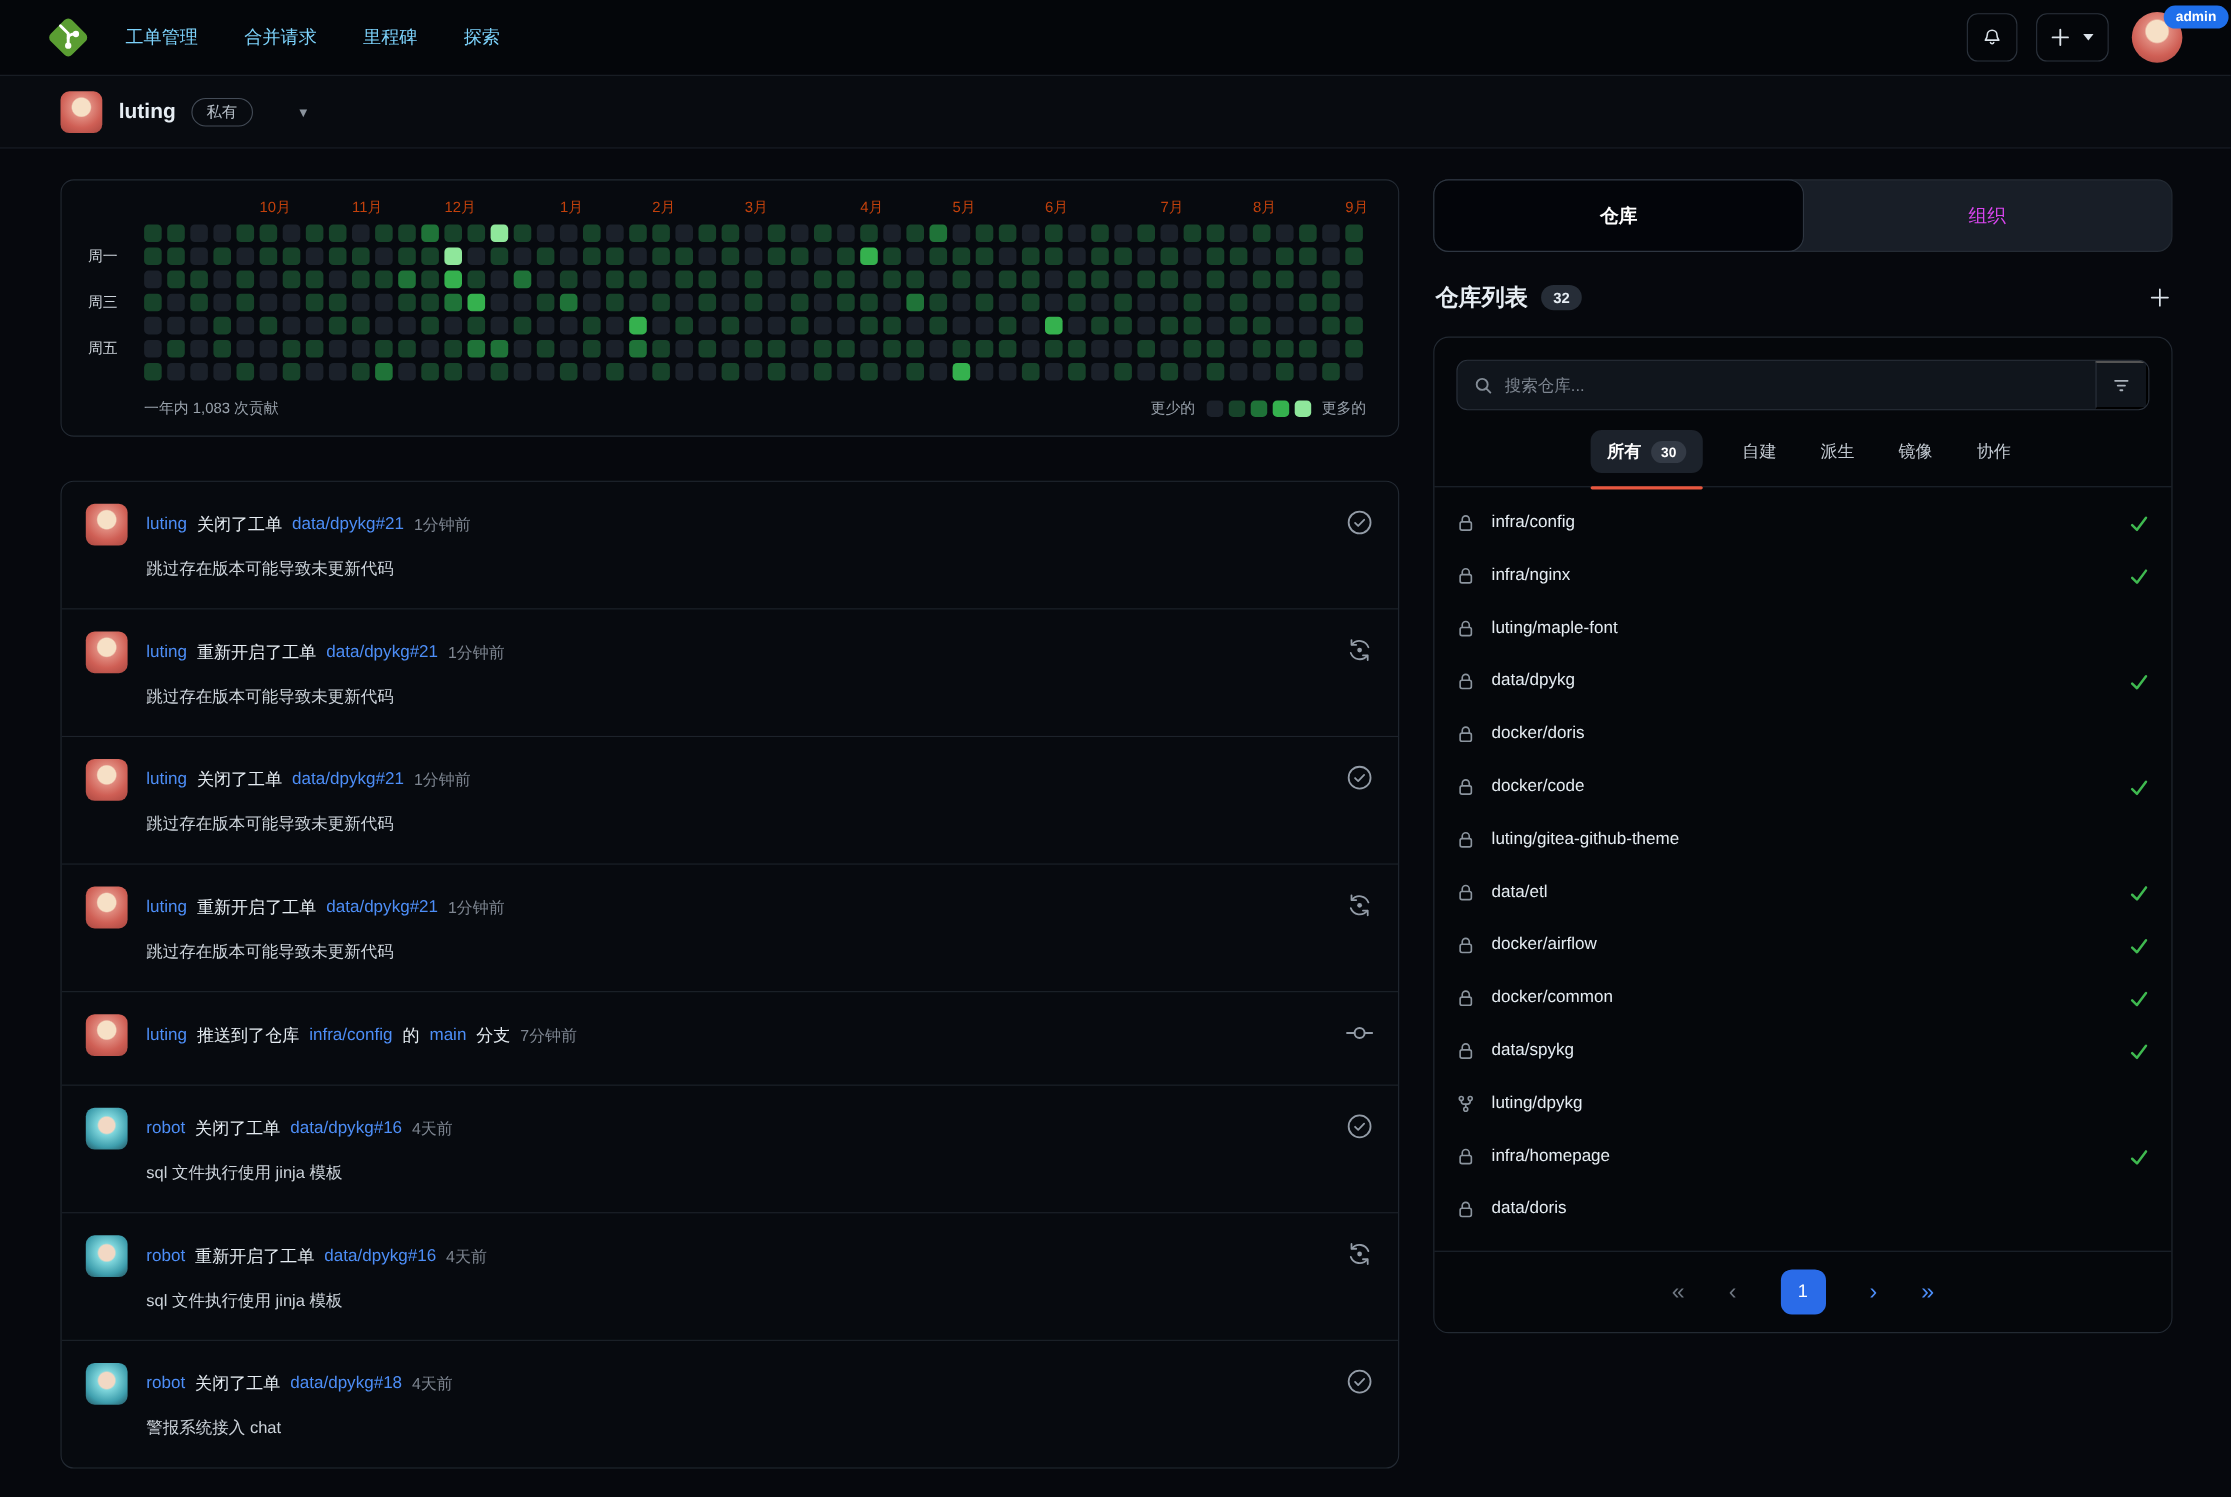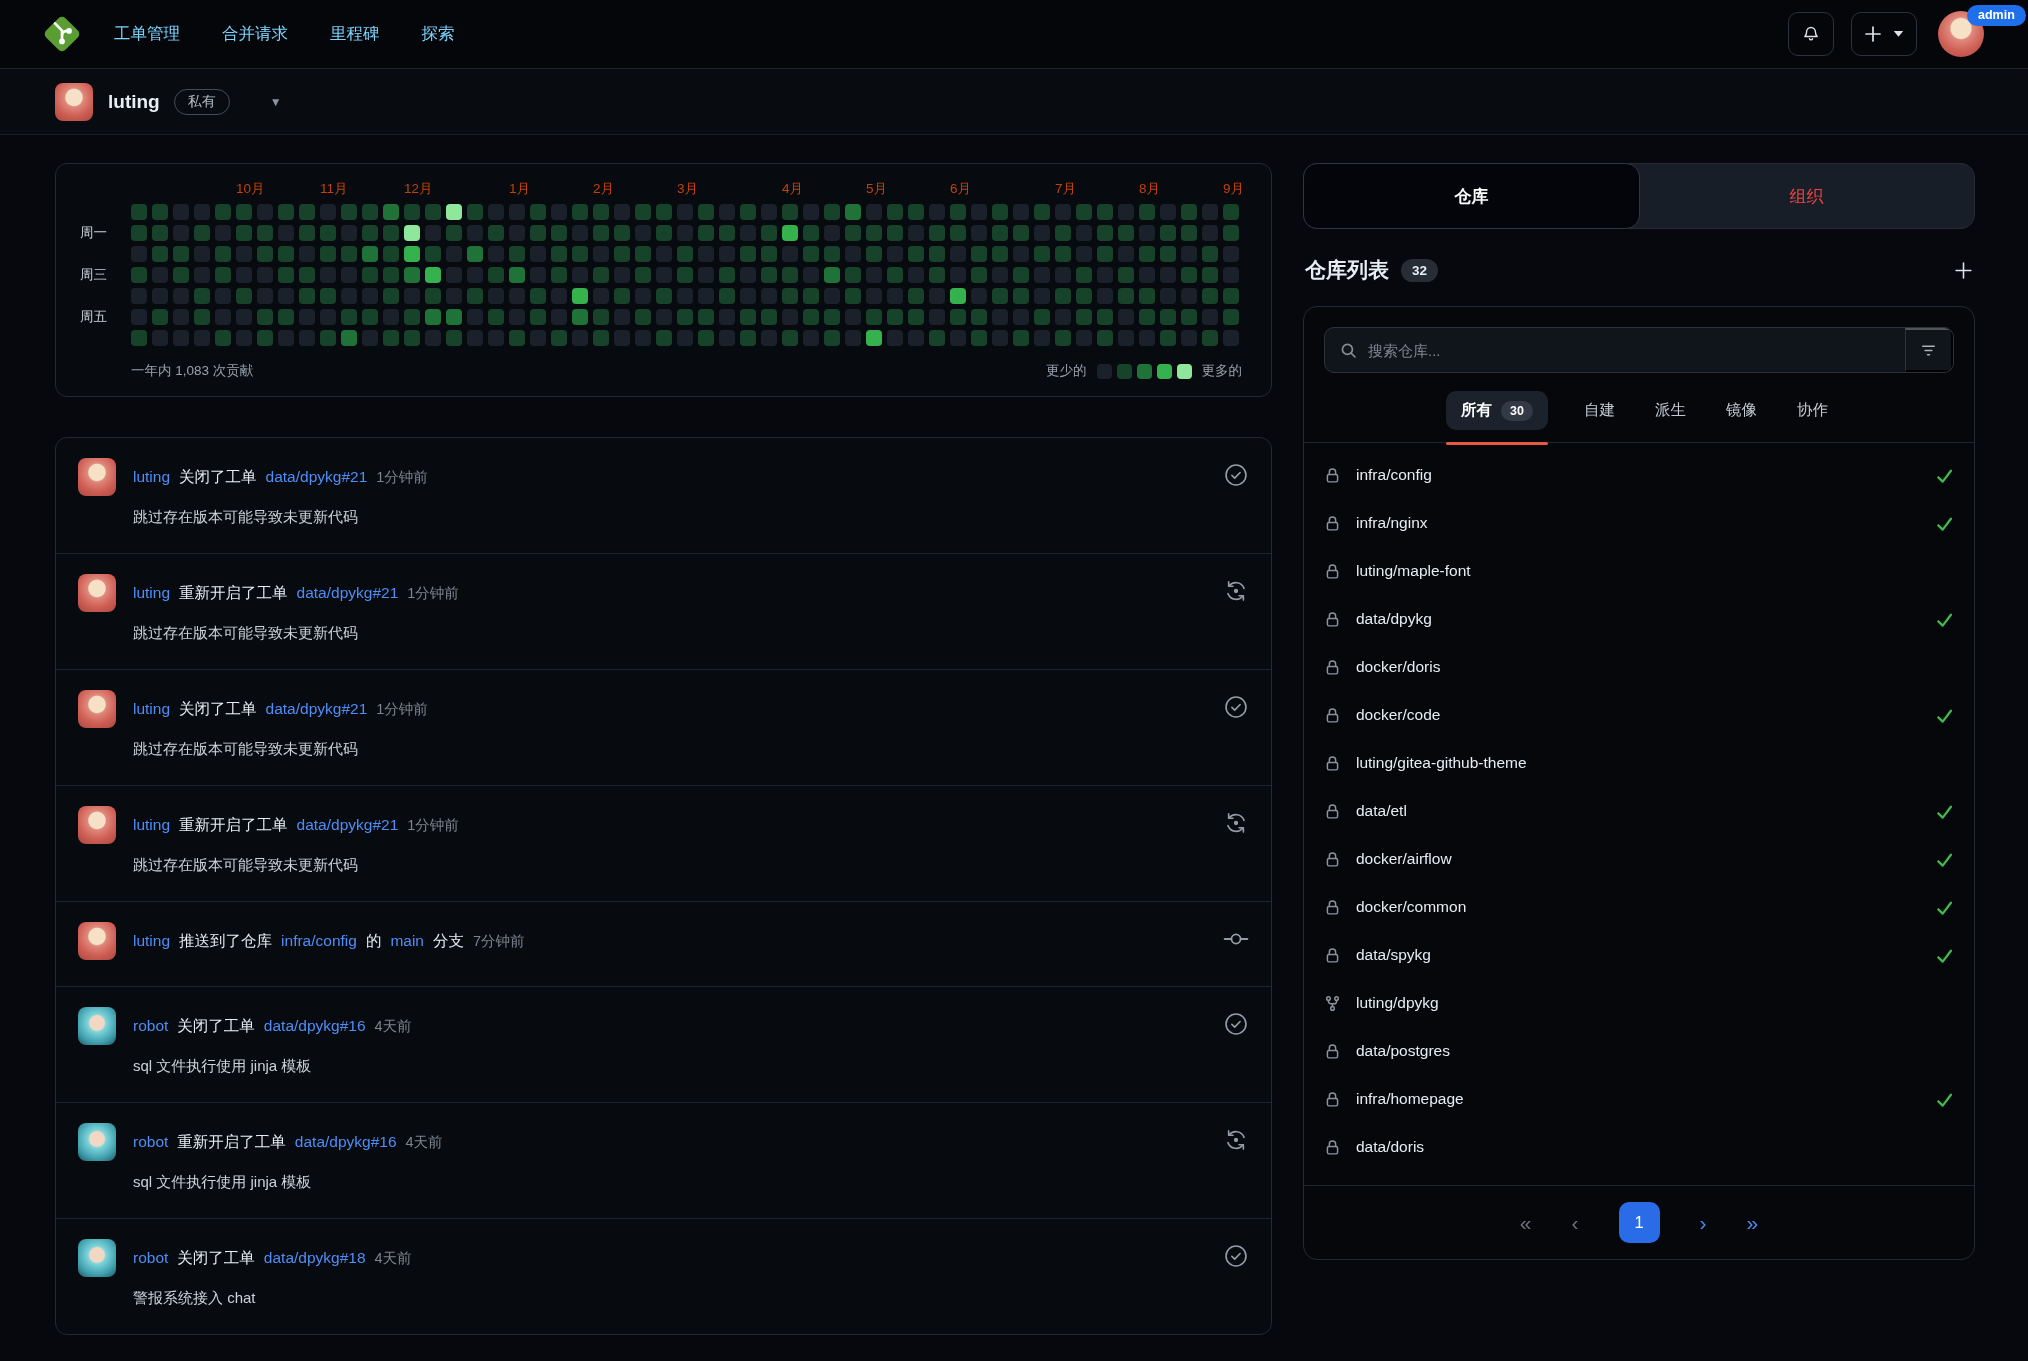"组织" .ts-tab { color: #ef4444 -> #d946ef }
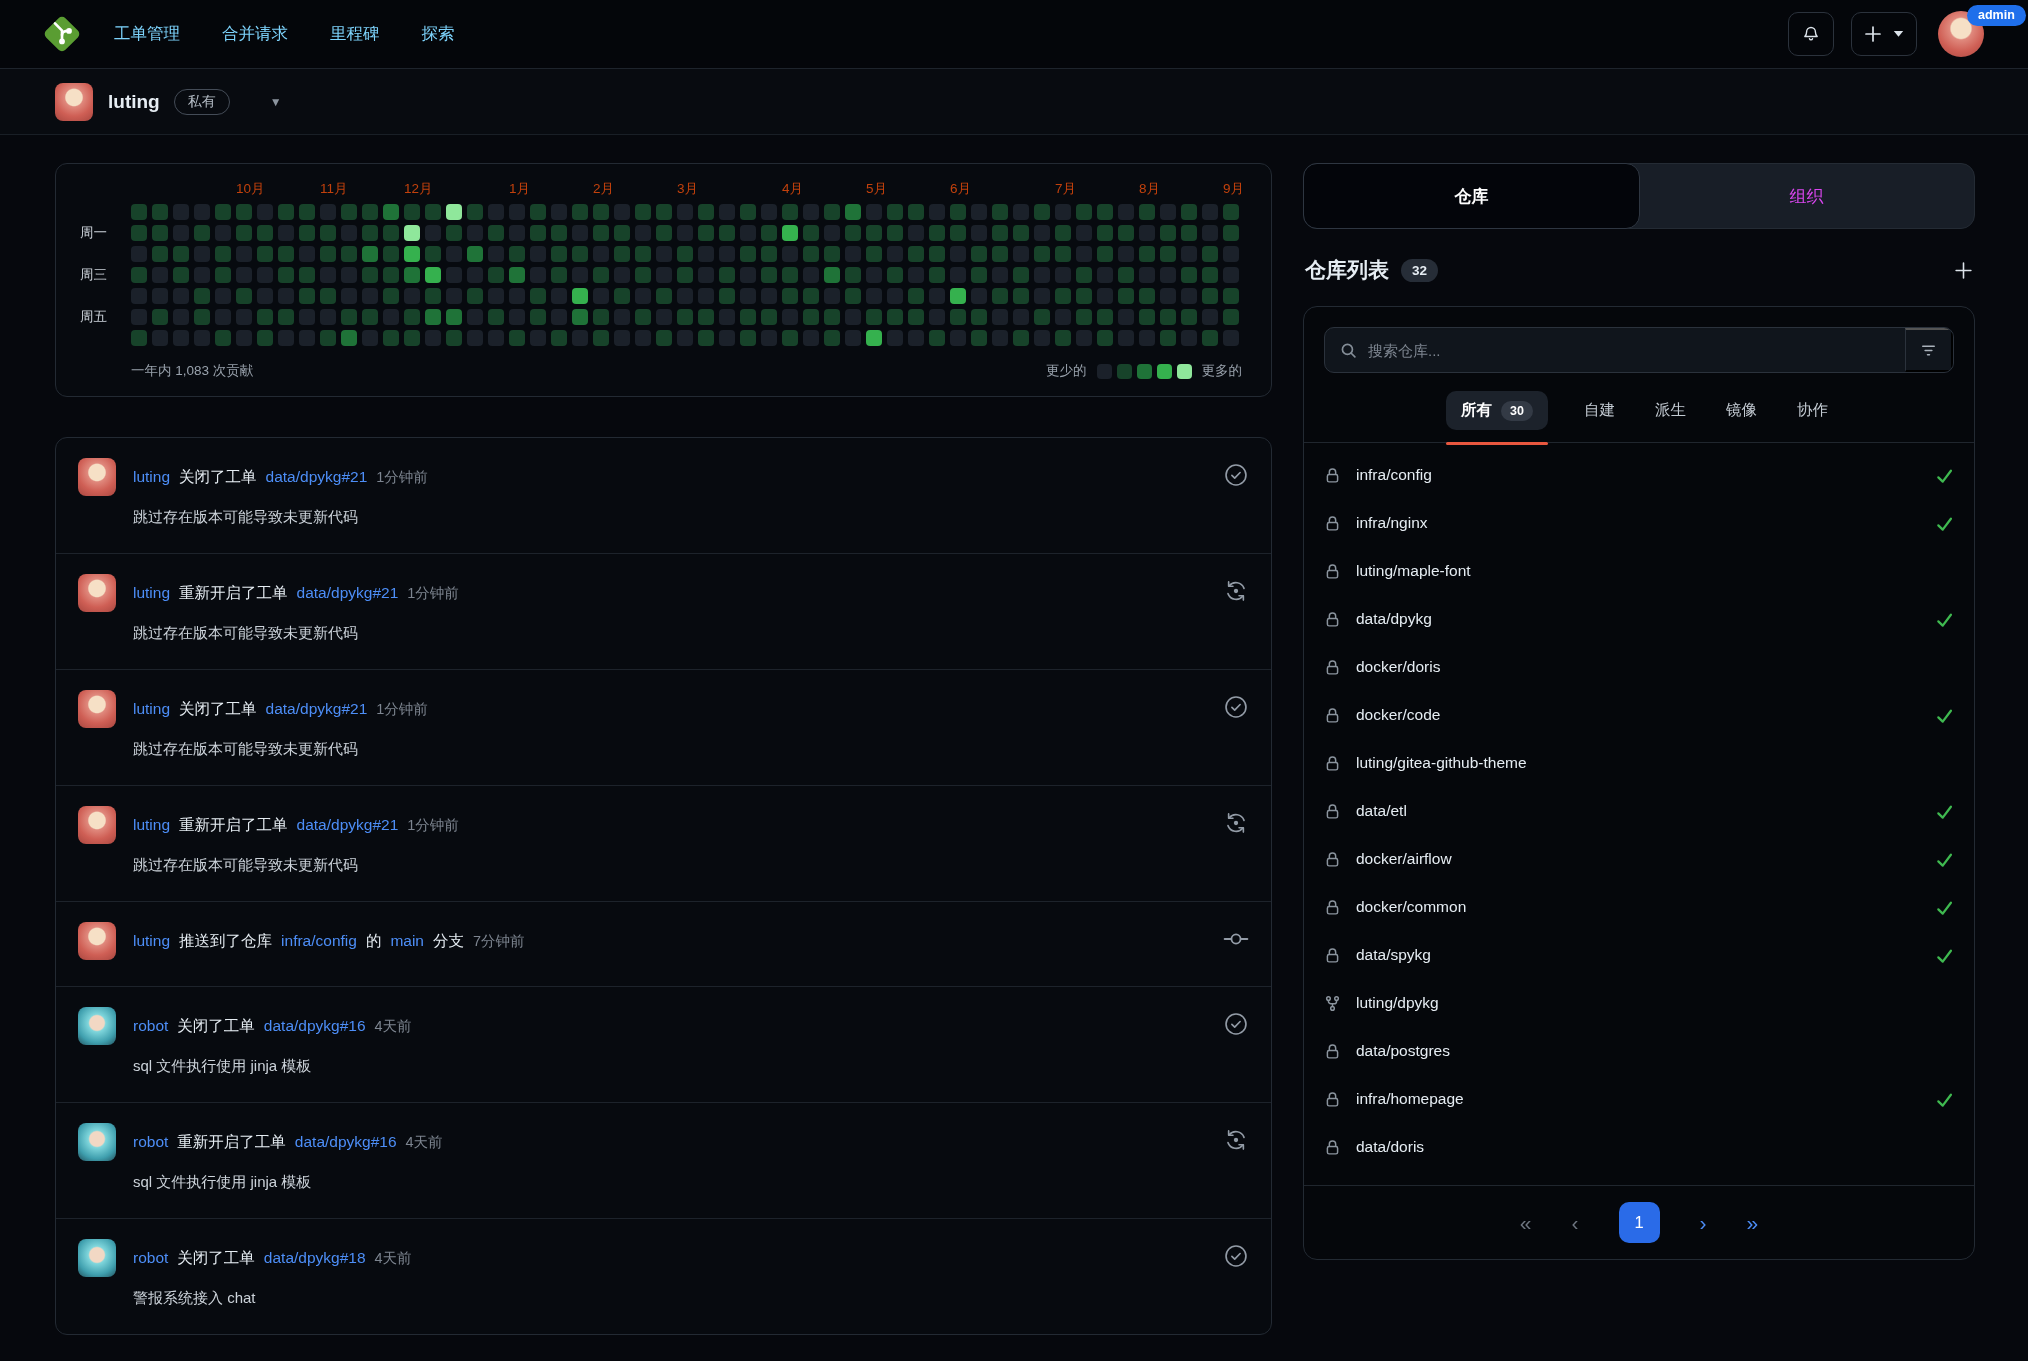"data/postgres" div.repo-row { html: <div> <span> <svg> <path></path> <rect></rect> </svg> </span> <a>data/postgres</a> </div> -> none }
